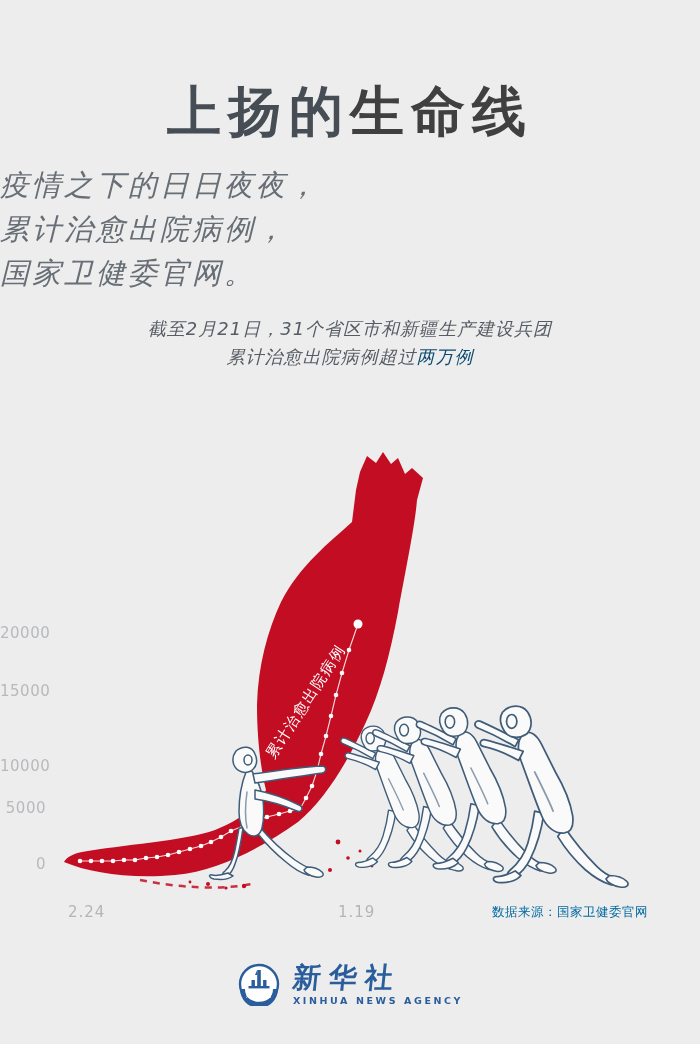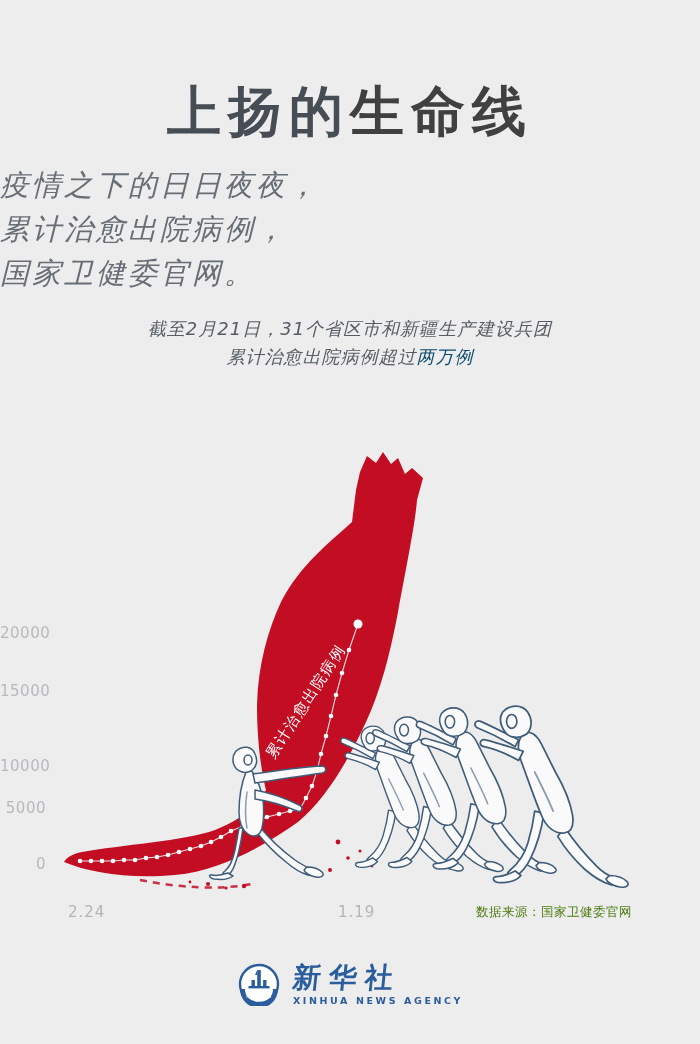"数据来源：国家卫健委官网" .source { color: #4d7c0f -> #0369a1; right: 68px -> 52px }
